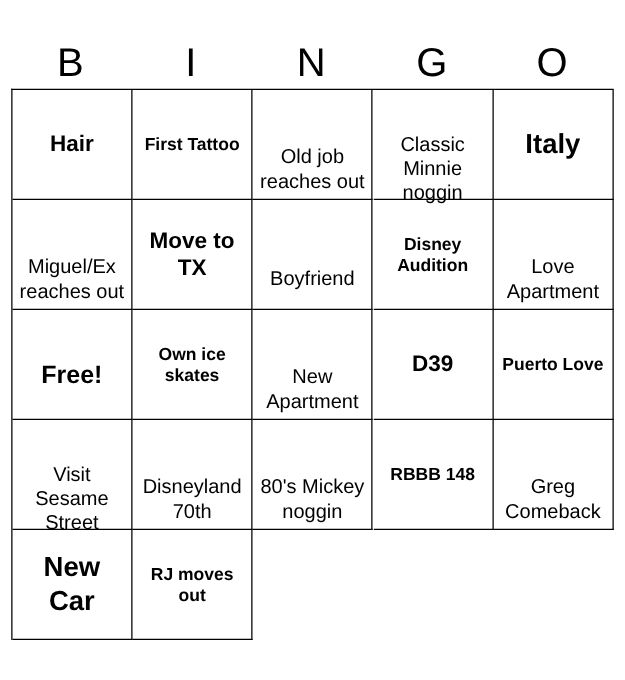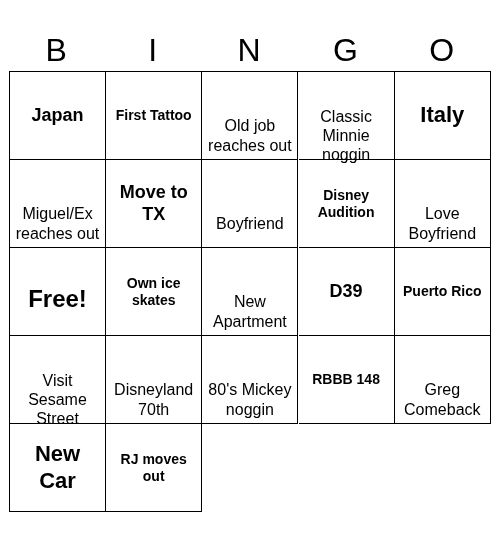"Japan" span.cell-text-large { text: Japan -> Hair }
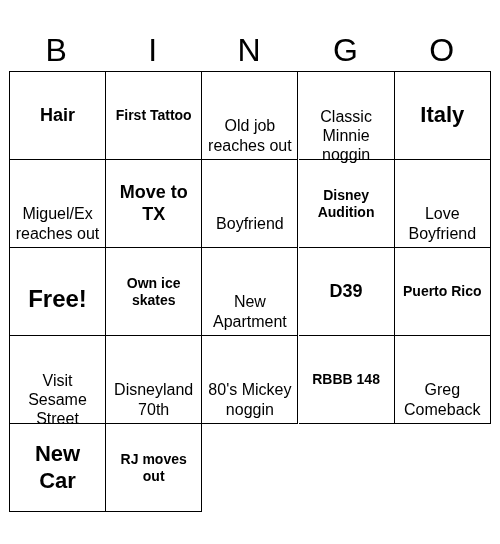"Love Boyfriend" span.cell-text-small { text: Boyfriend -> Apartment }
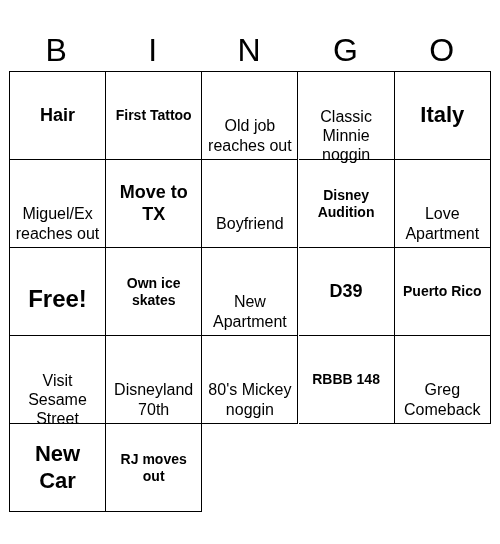"Free!" .cell-text-free { font-size: 24px -> 20px }
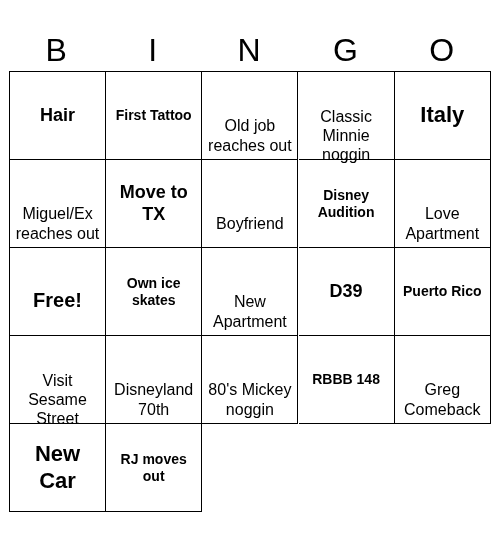"Puerto Rico" span.cell-text-medium { text: Rico -> Love }
